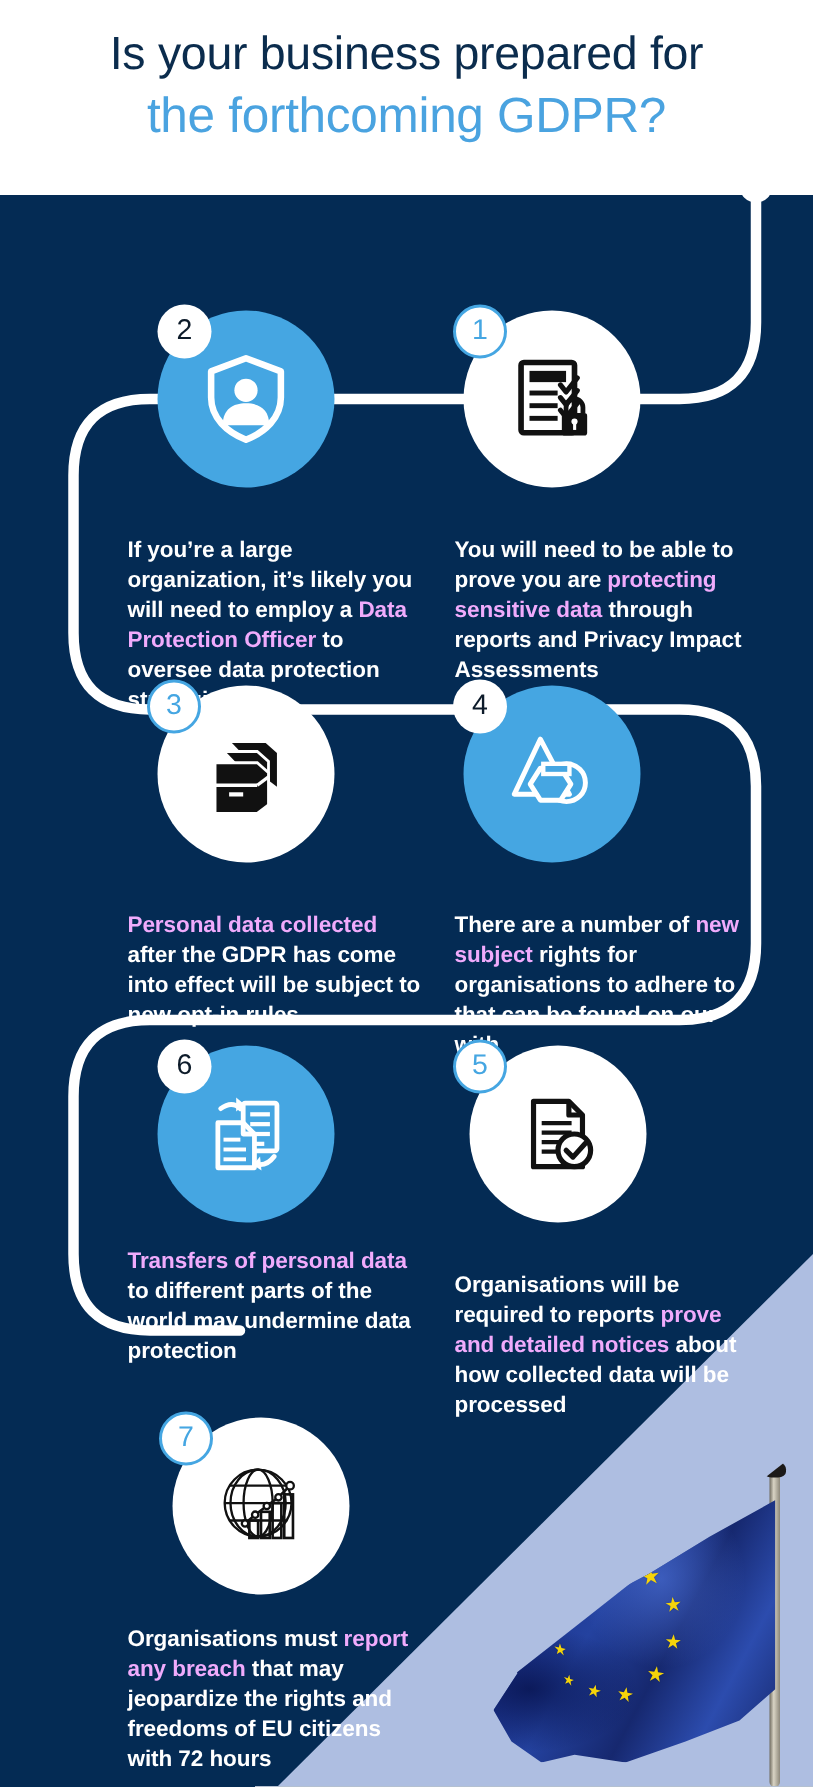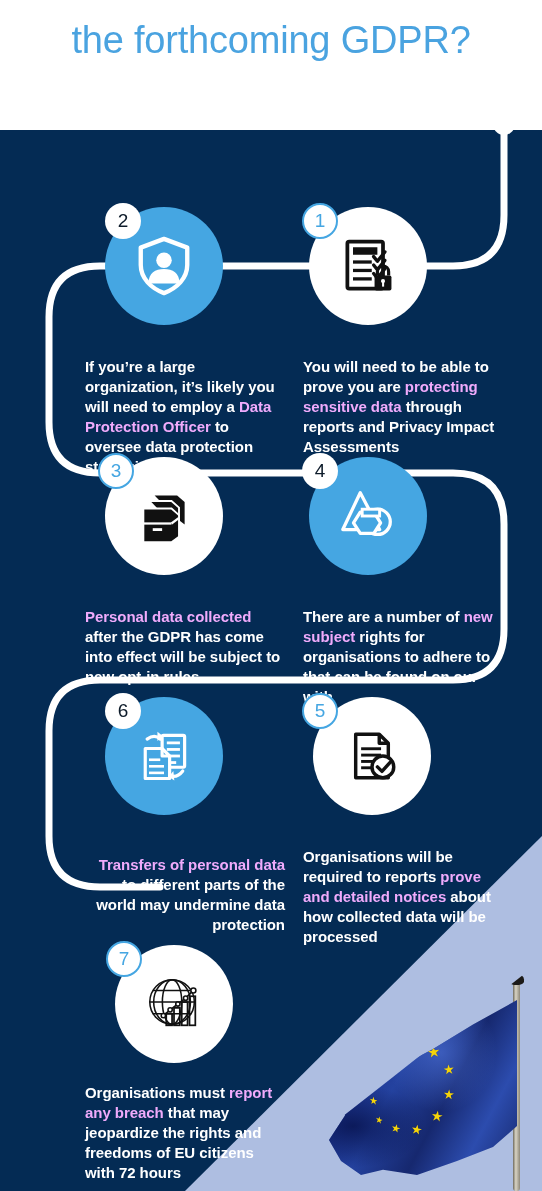"Is your business prepared for" span.ln1 { html: none -> <span>Is your business prepared for</span> }
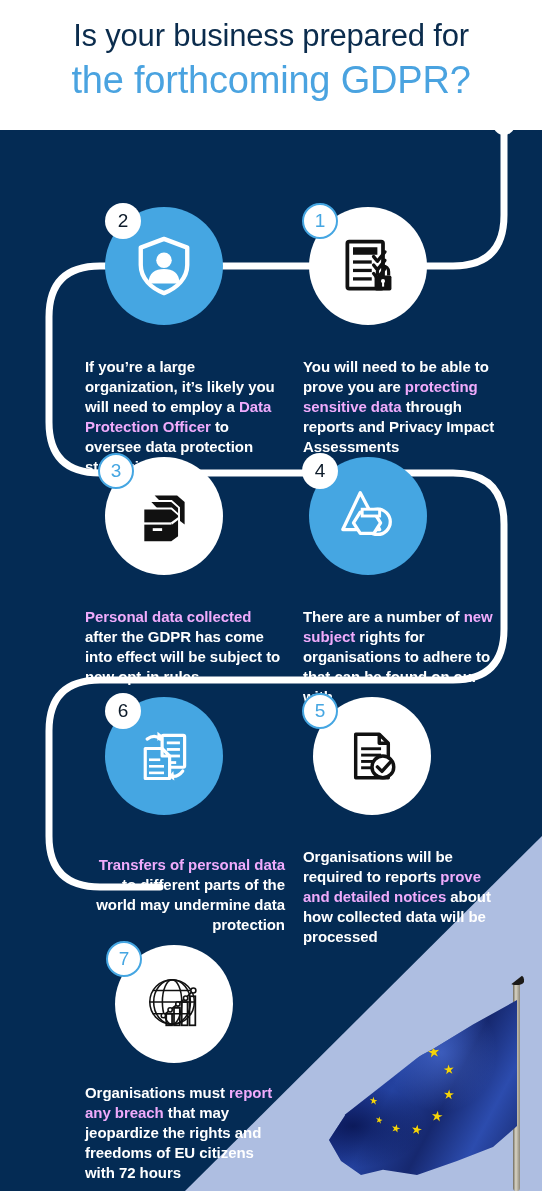"the forthcoming GDPR?" .headline .ln2 { font-size: 38px -> 33px }
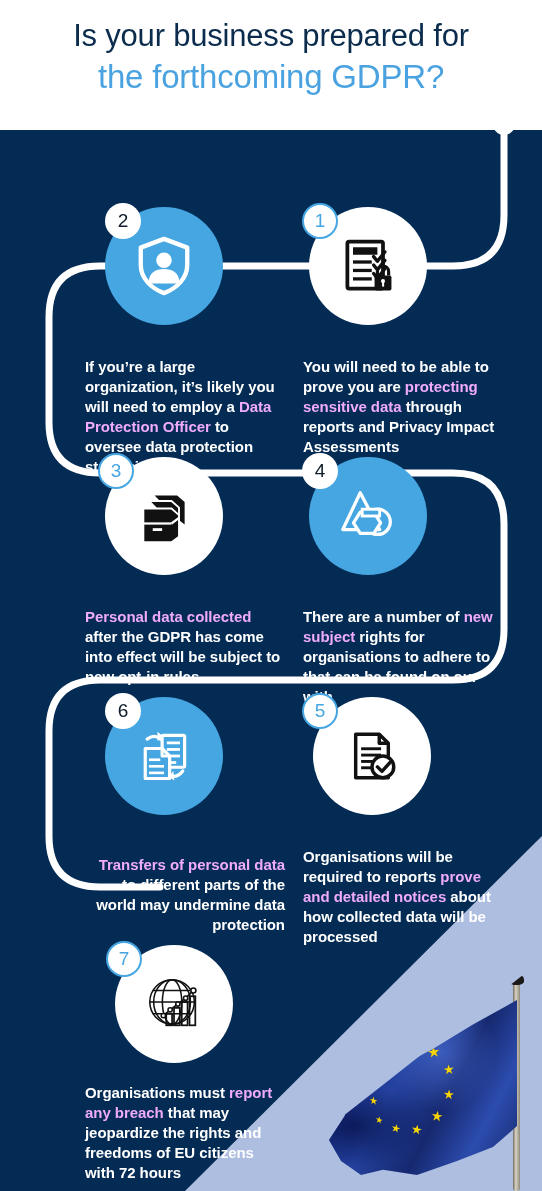"Transfers of personal data to" div.step-text { text-align: right -> none; top: 158px -> 134px }
